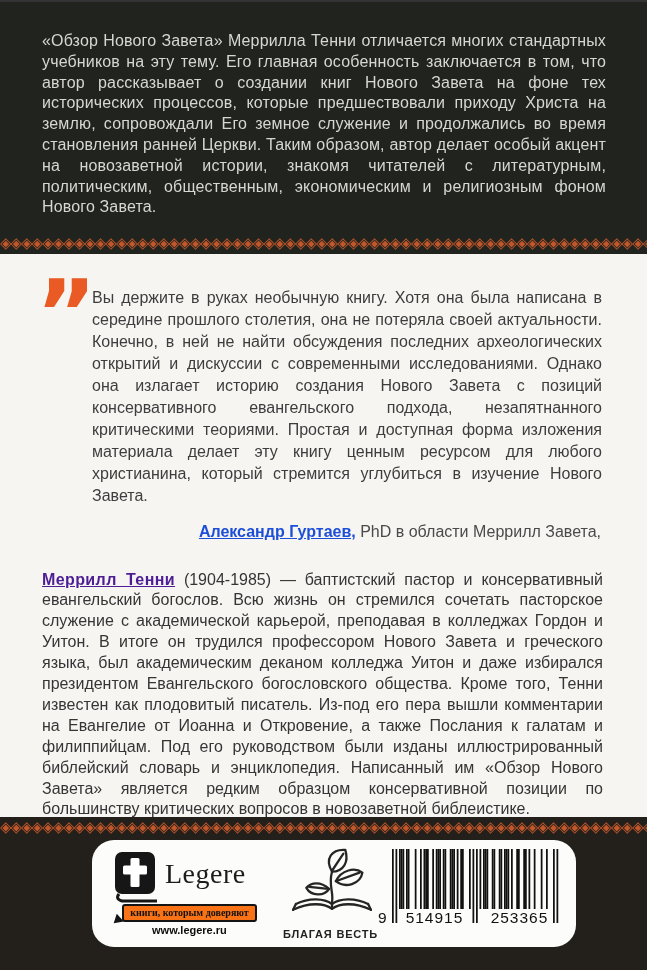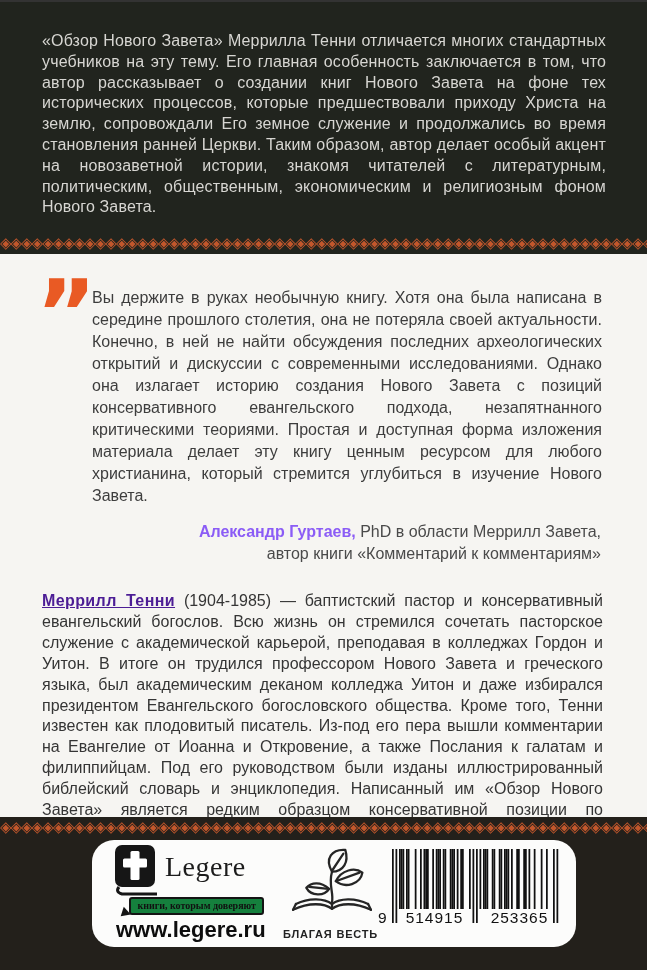"Александр Гуртаев," .attribution .name { color: #8b5cf6 -> #1d4ed8; text-decoration: none -> underline }
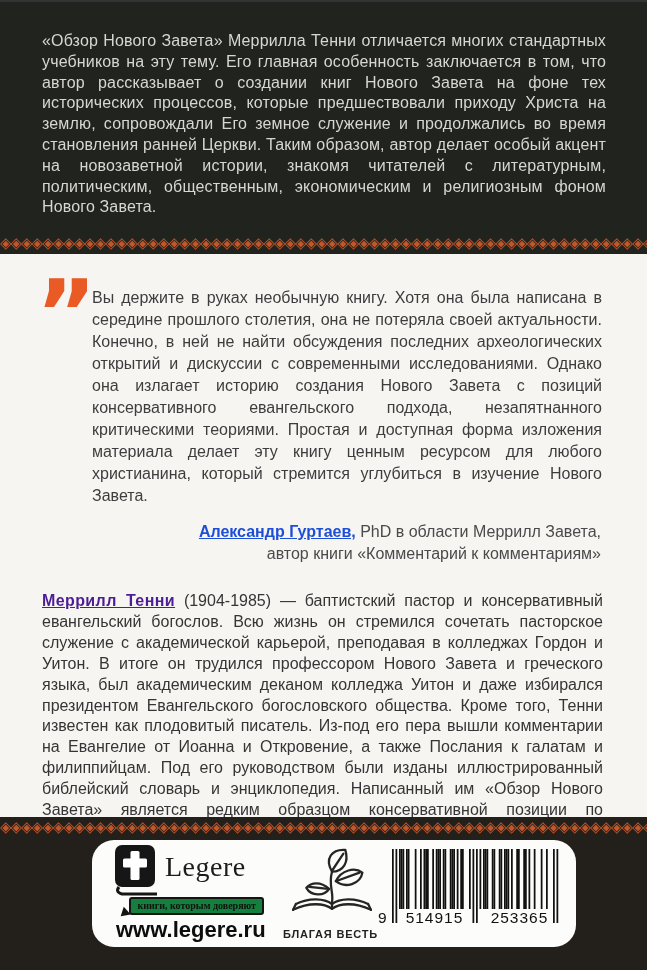"автор книги «Комментарий к комментариям»" span { html: <span>автор книги «Комментарий к комментариям»</span> -> none }
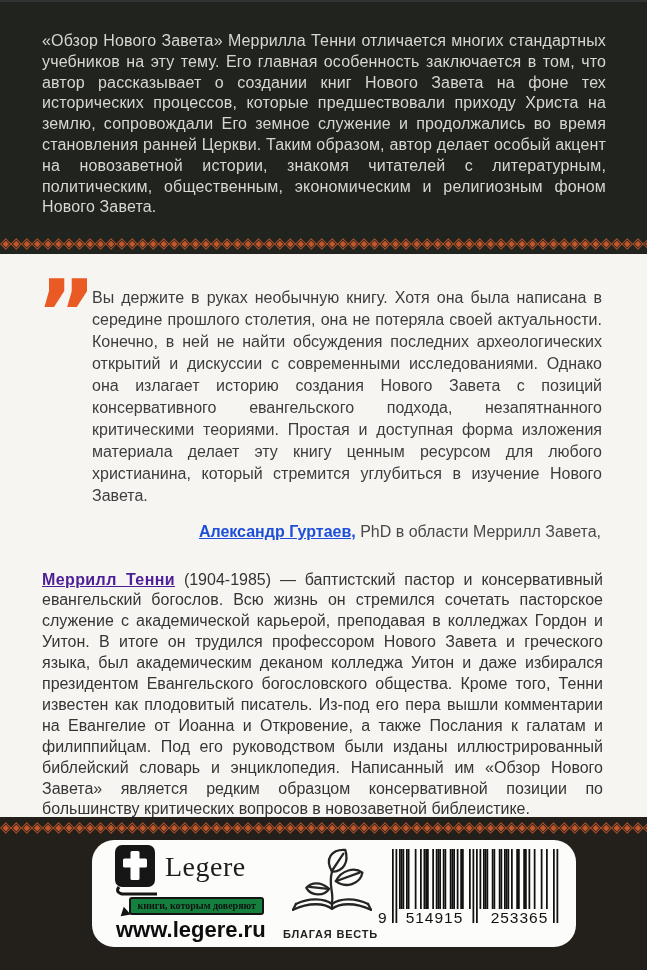"Legere" .legere { text-align: right -> center }
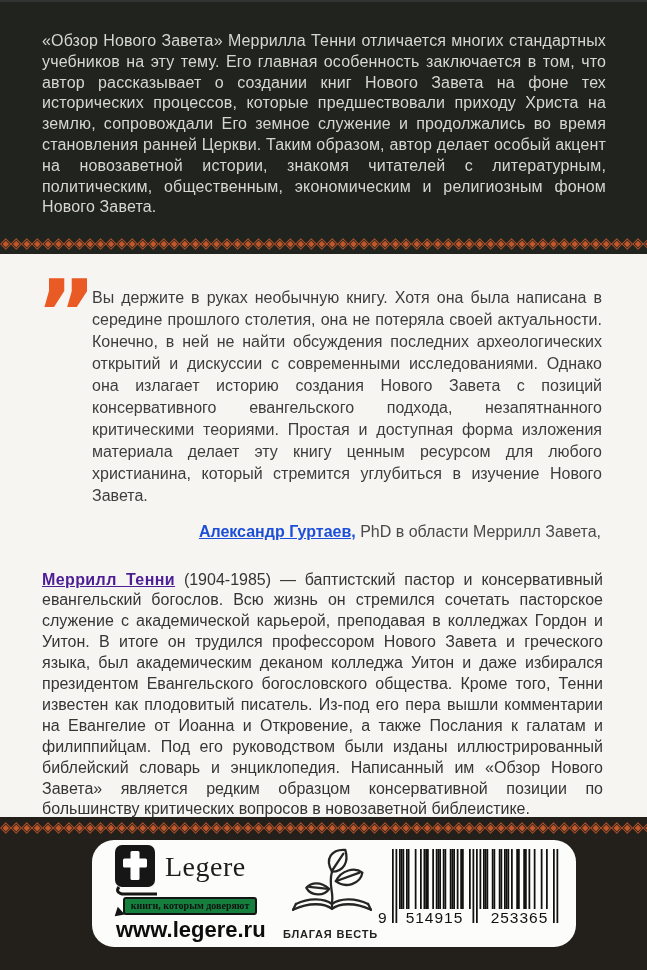"книги, которым доверяют" .legere-banner { background: #15803d -> #f97316 }
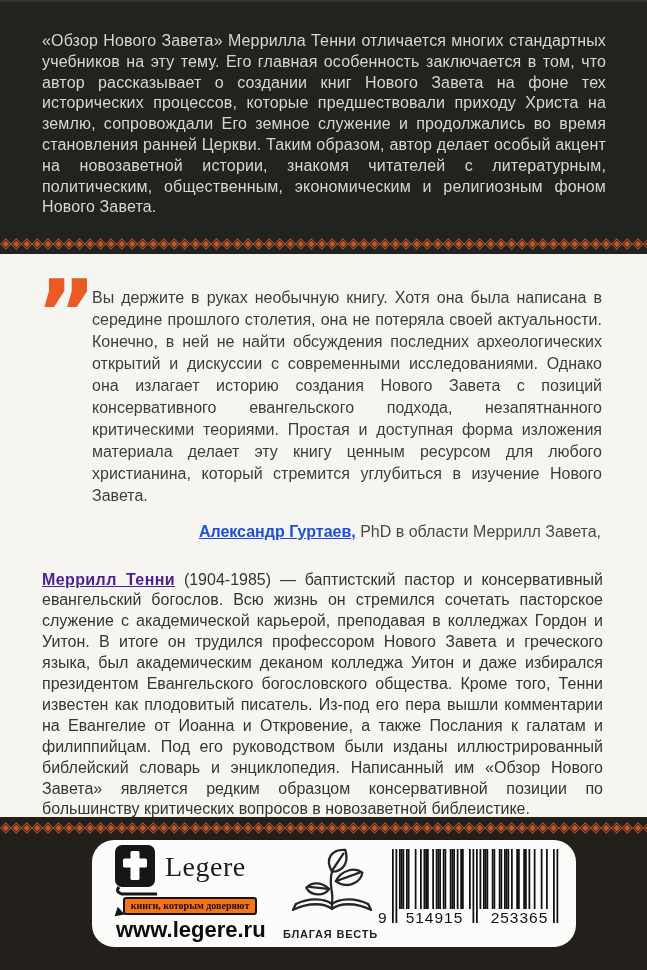"www.legere.ru" .legere-url { font-size: 22px -> 11px }
